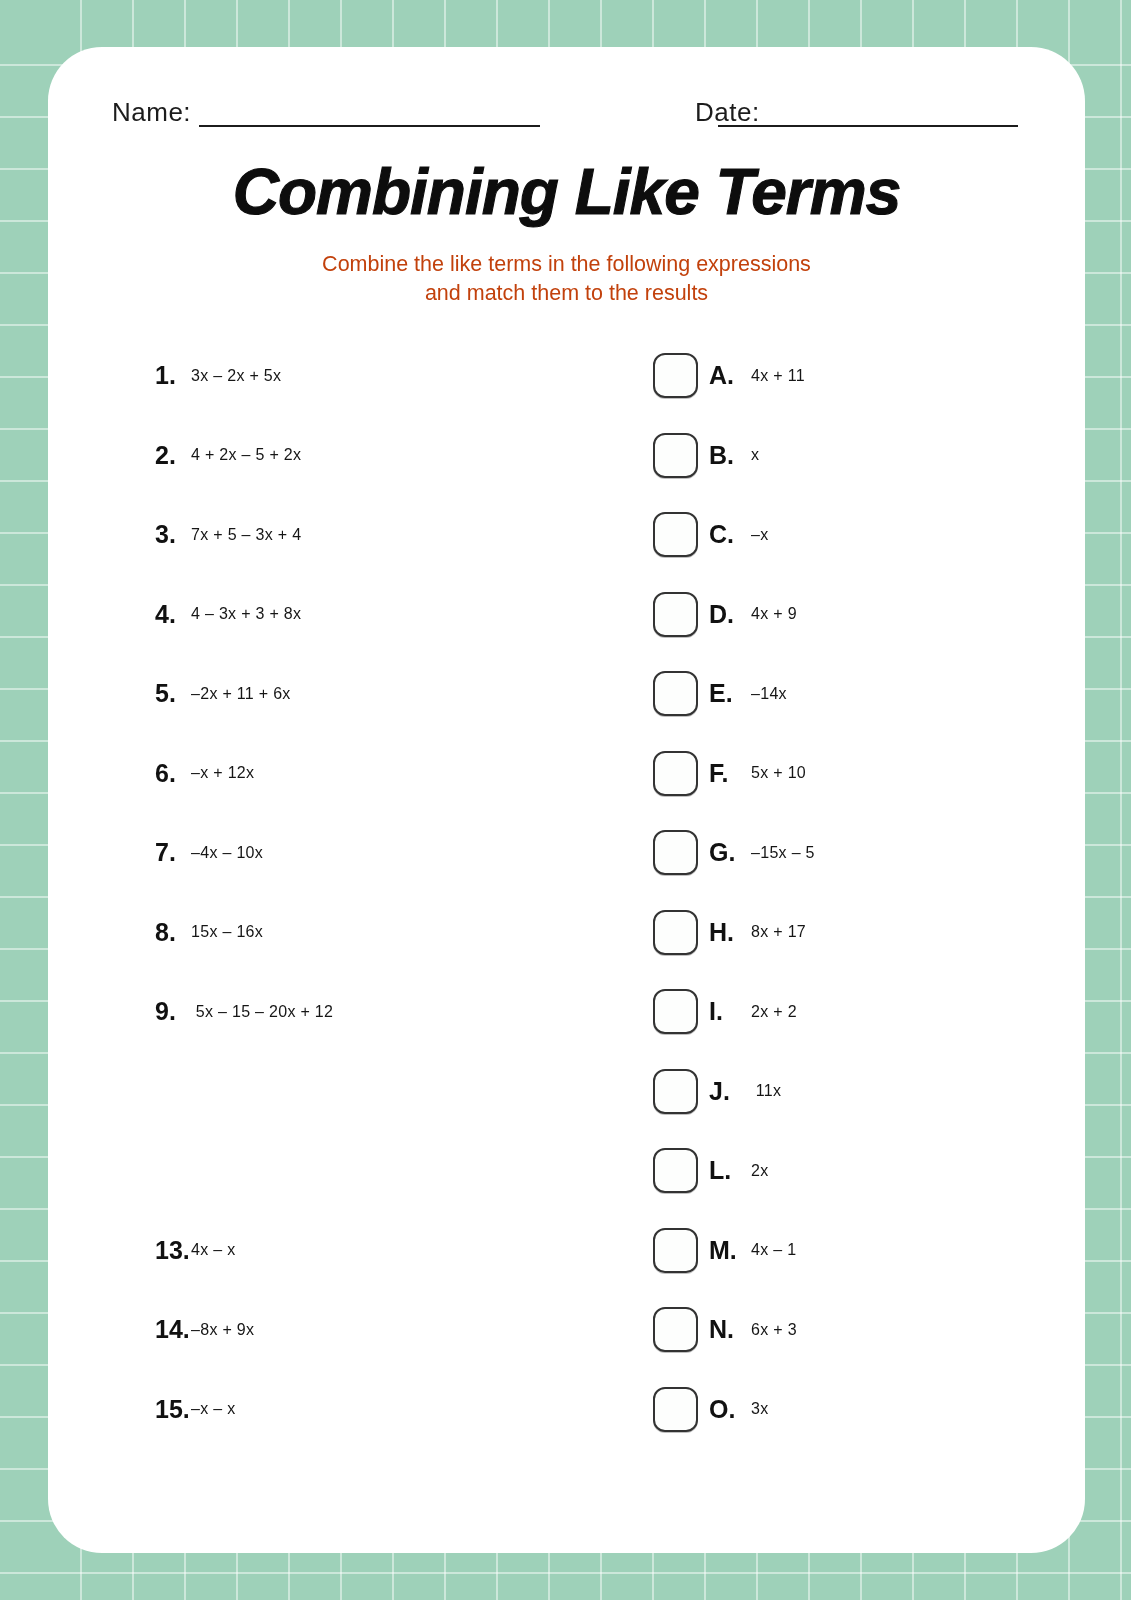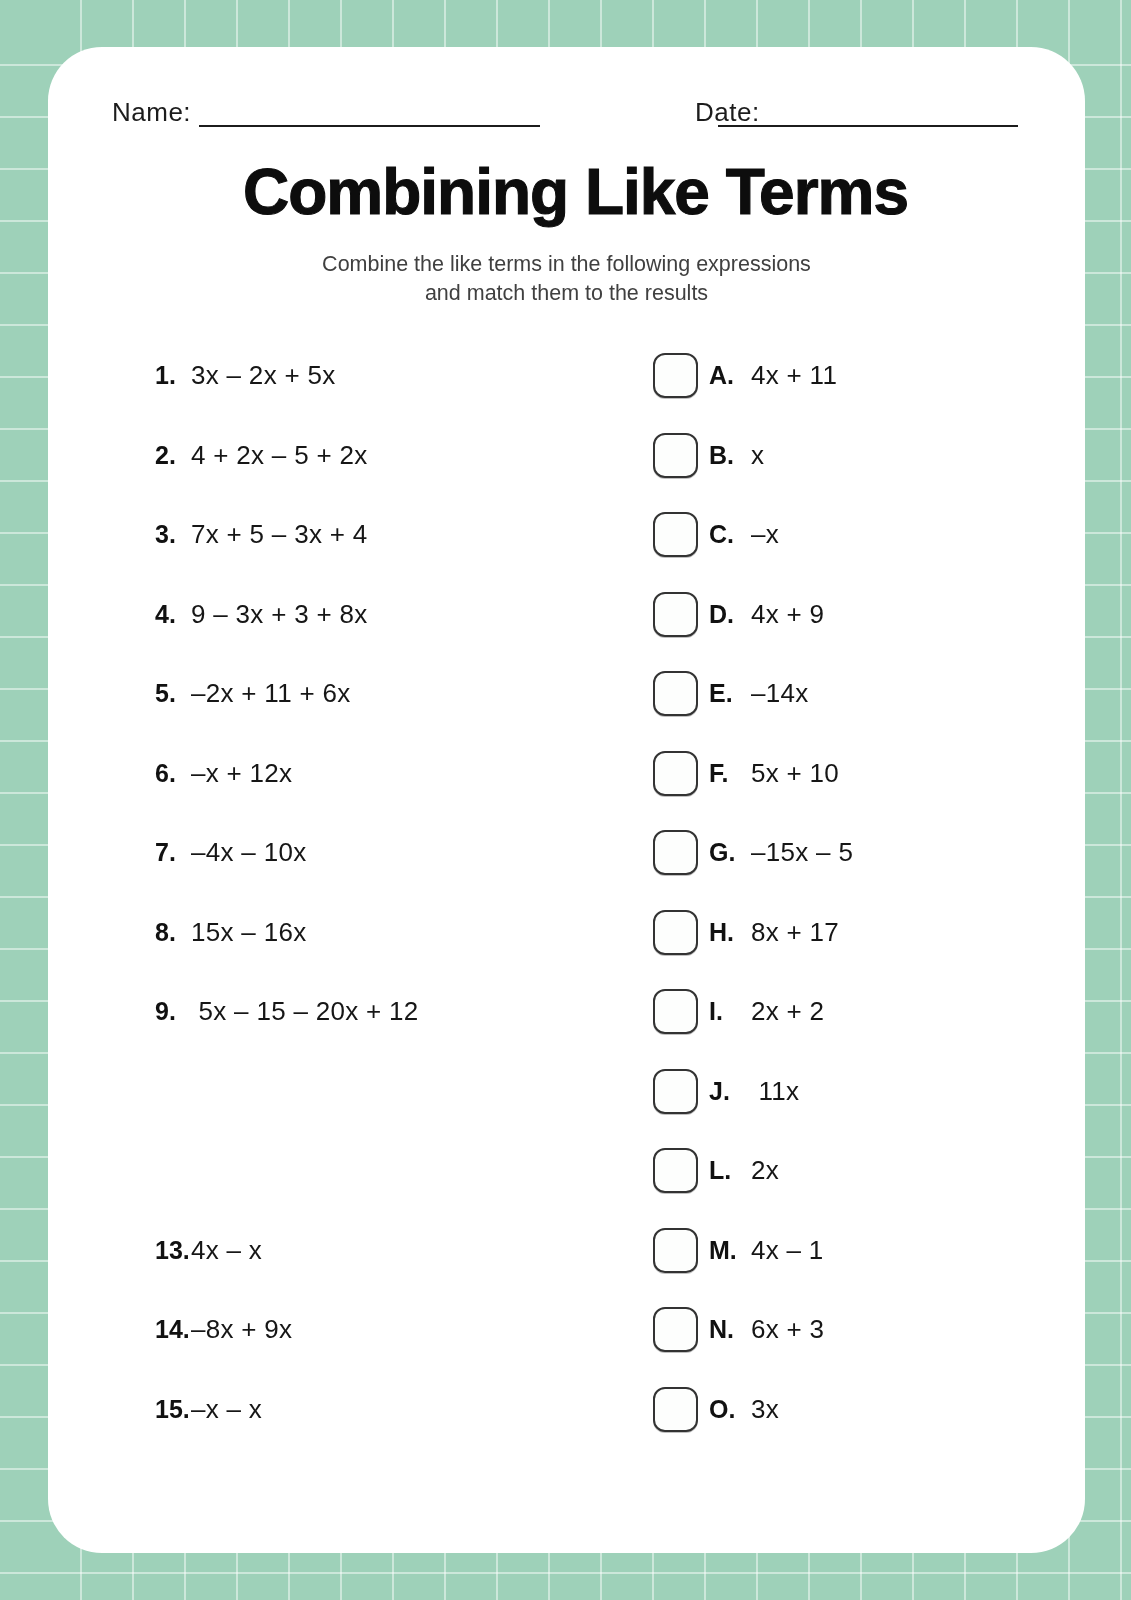"Combining Like Terms" .title { font-style: none -> italic; left: 9px -> 0 }
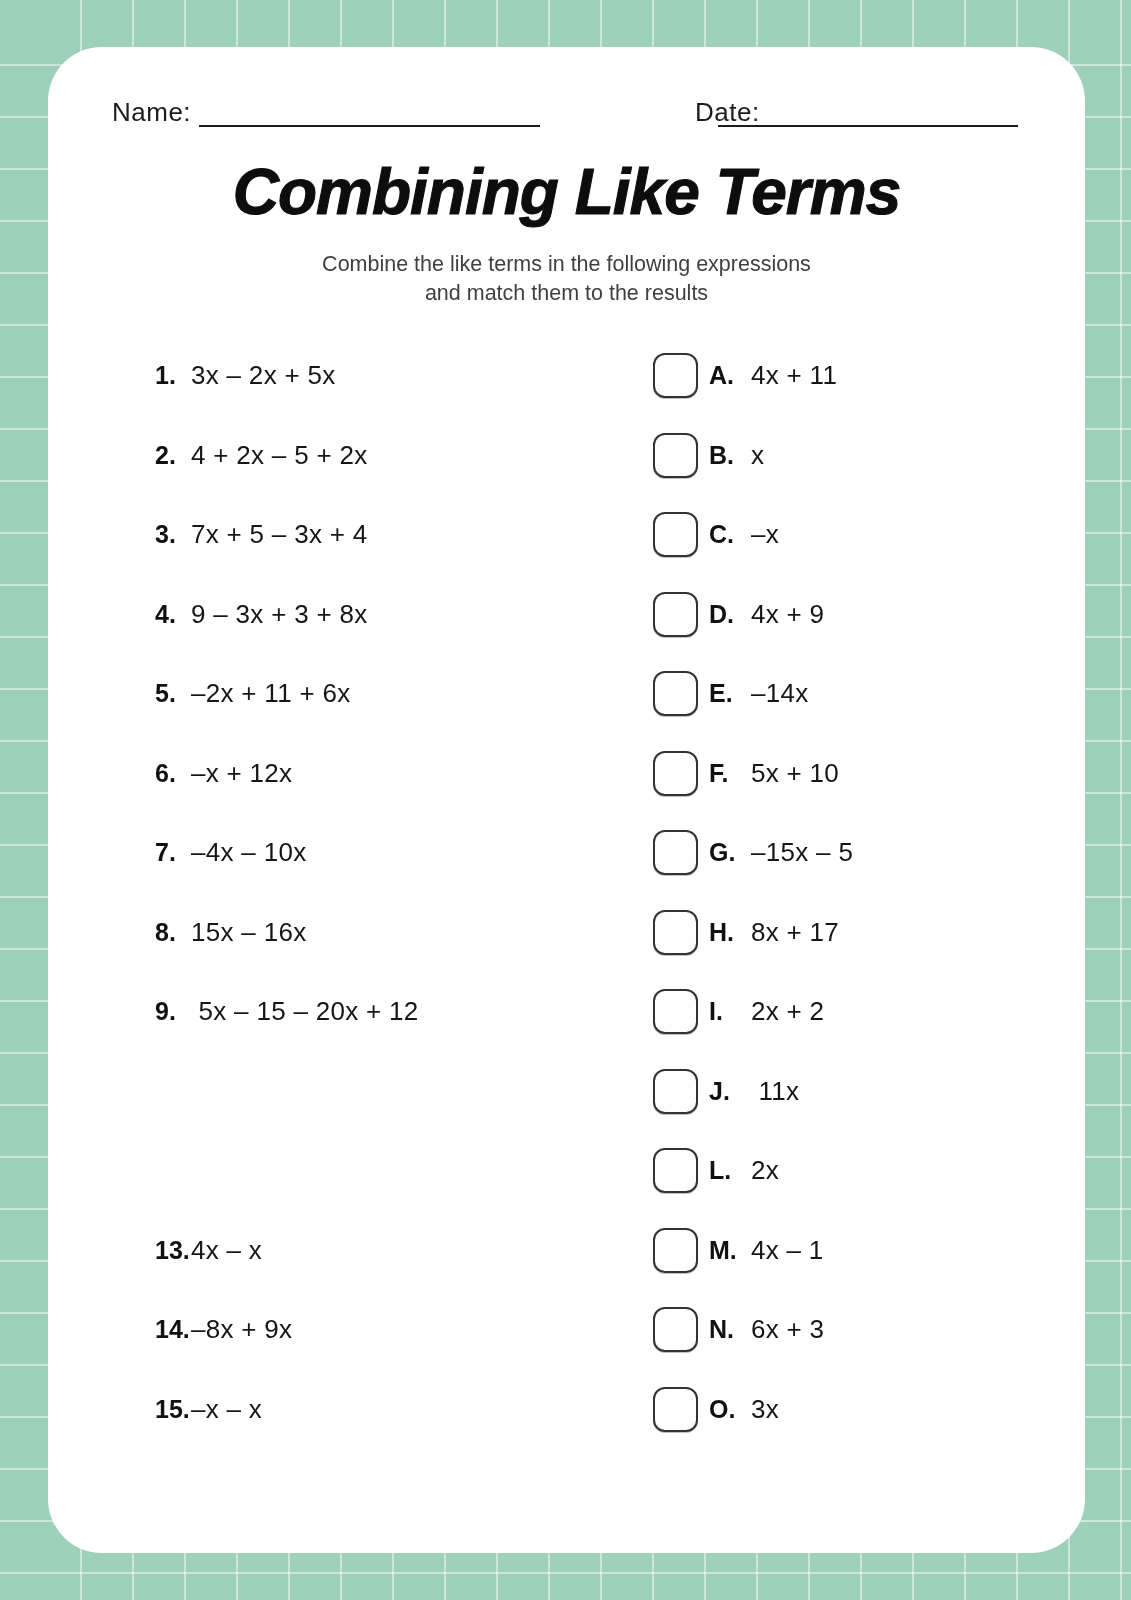"Combine the like terms in" .subtitle { color: #404040 -> #c2410c }
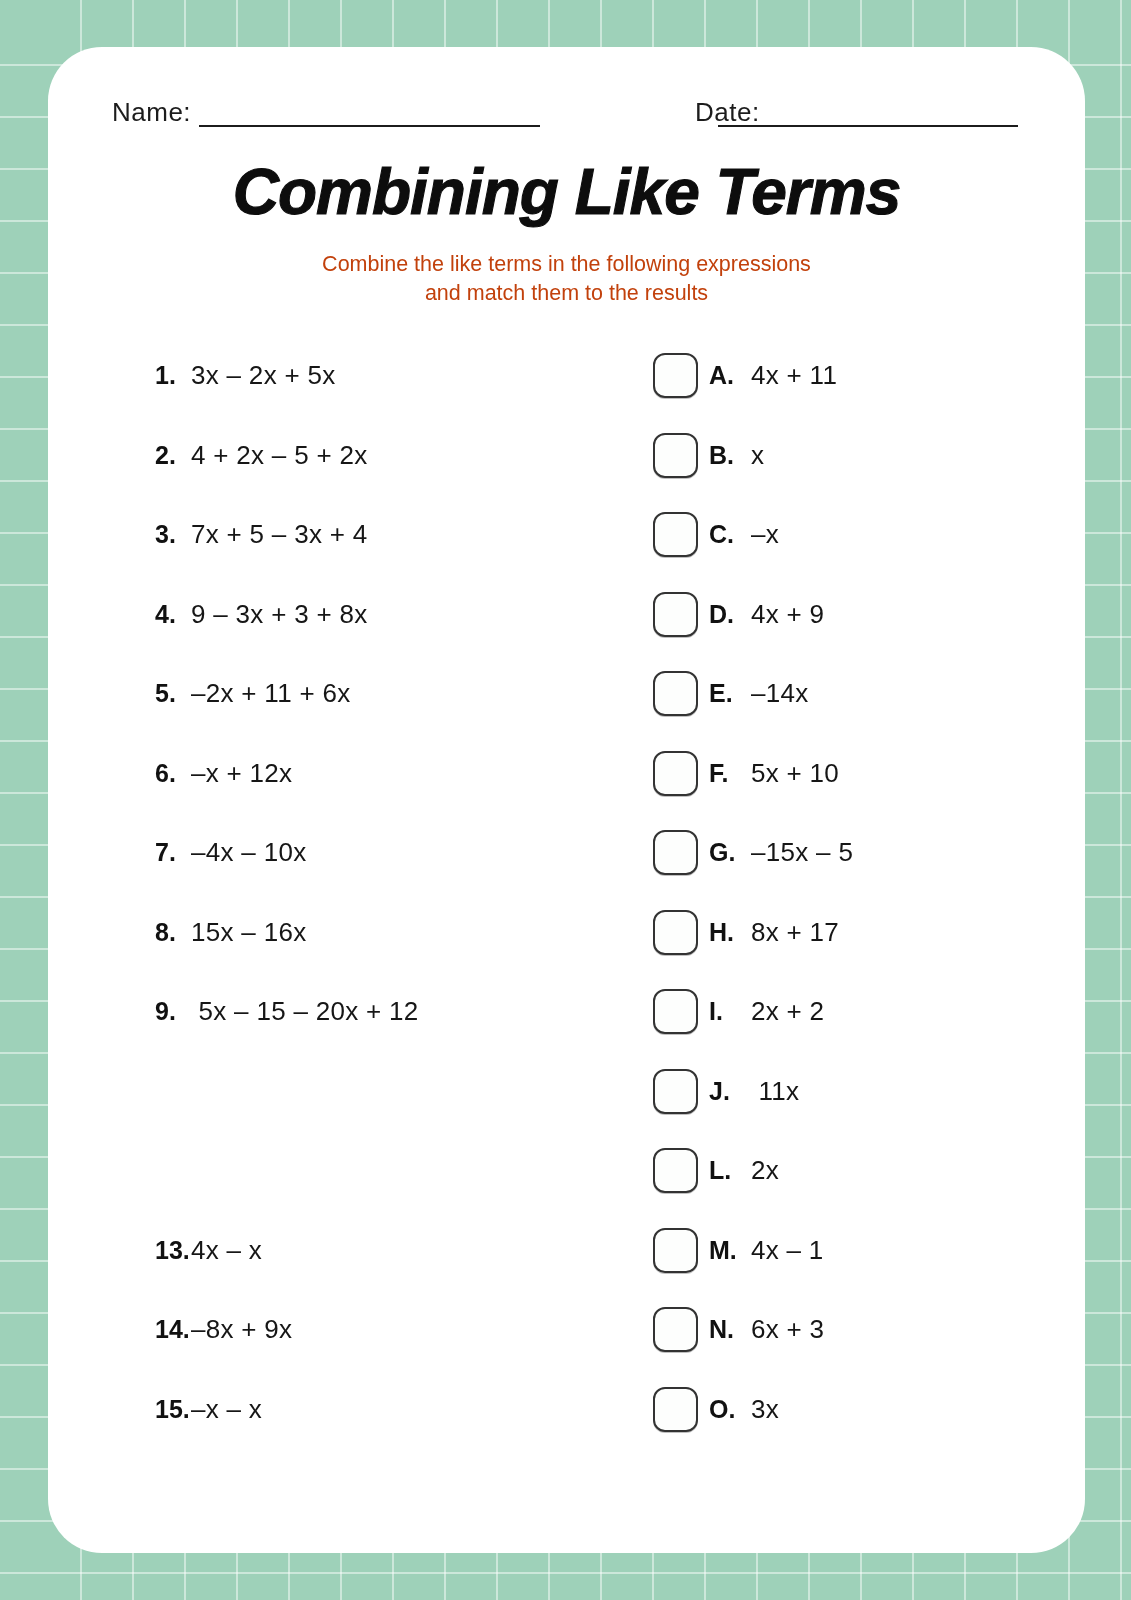"3x – 2x + 5x" .expr { font-size: 26px -> 16px }
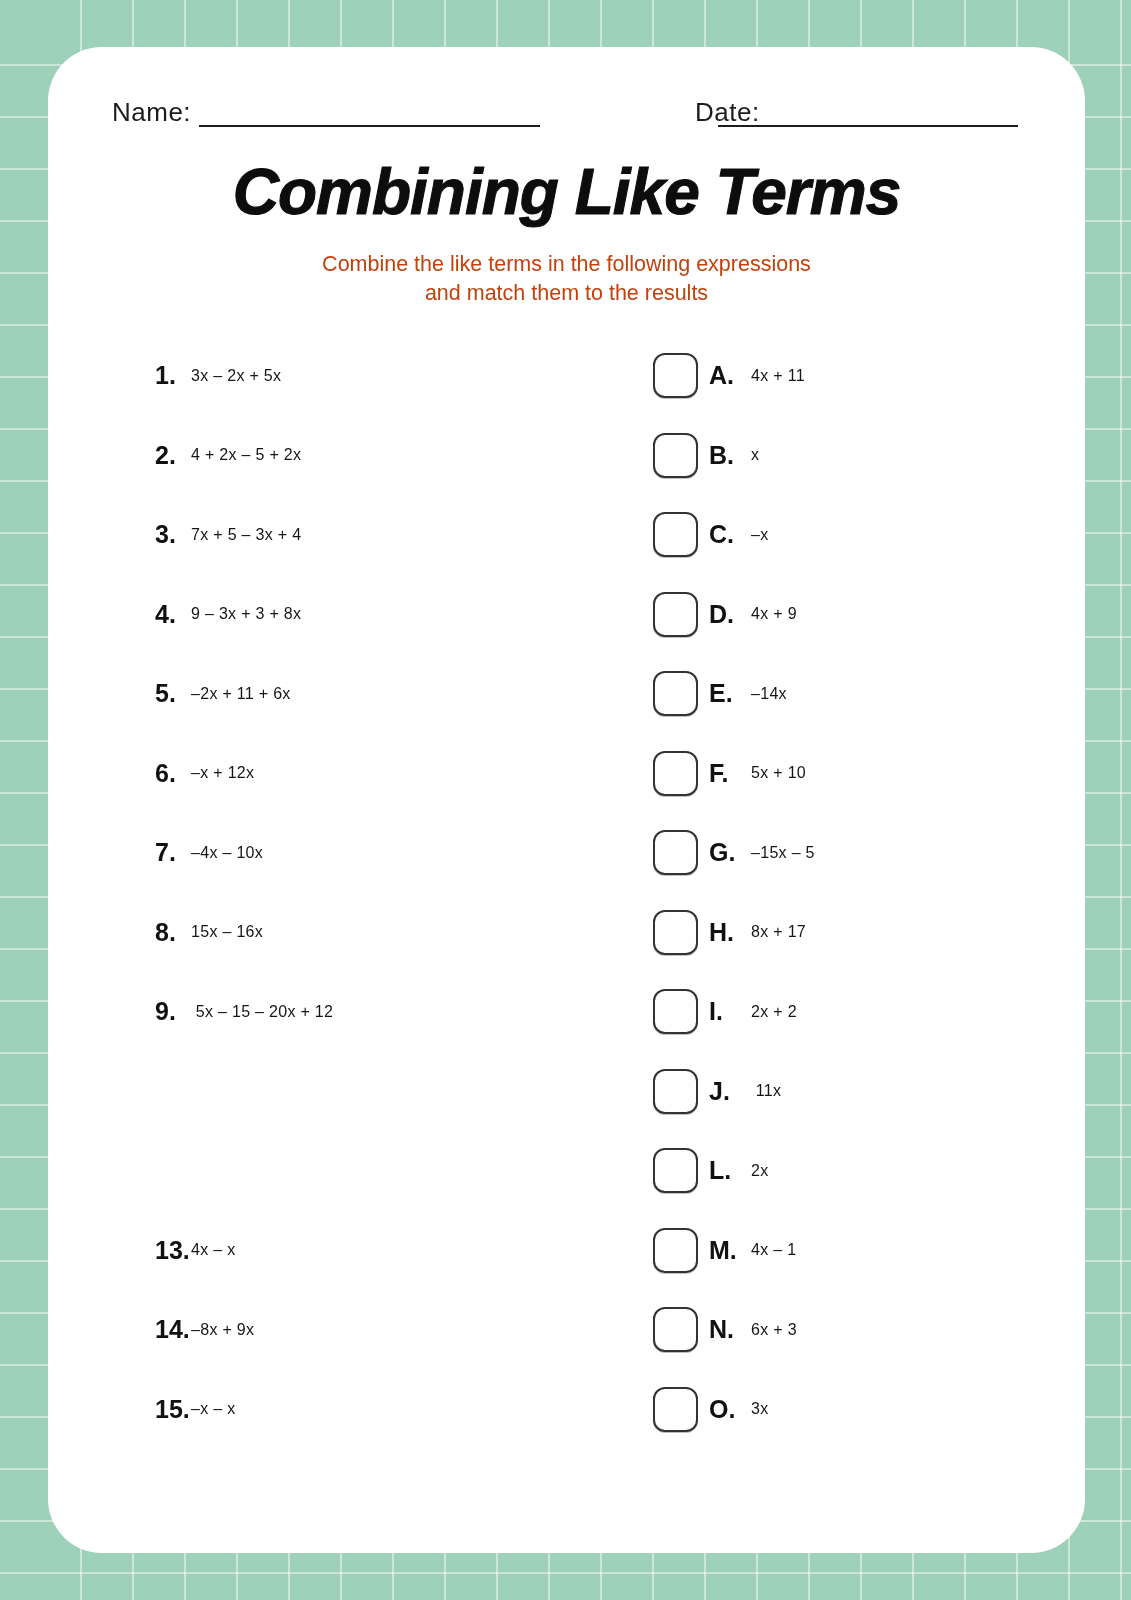"9 – 3x + 3" span.expr { text: 9 -> 4 }
